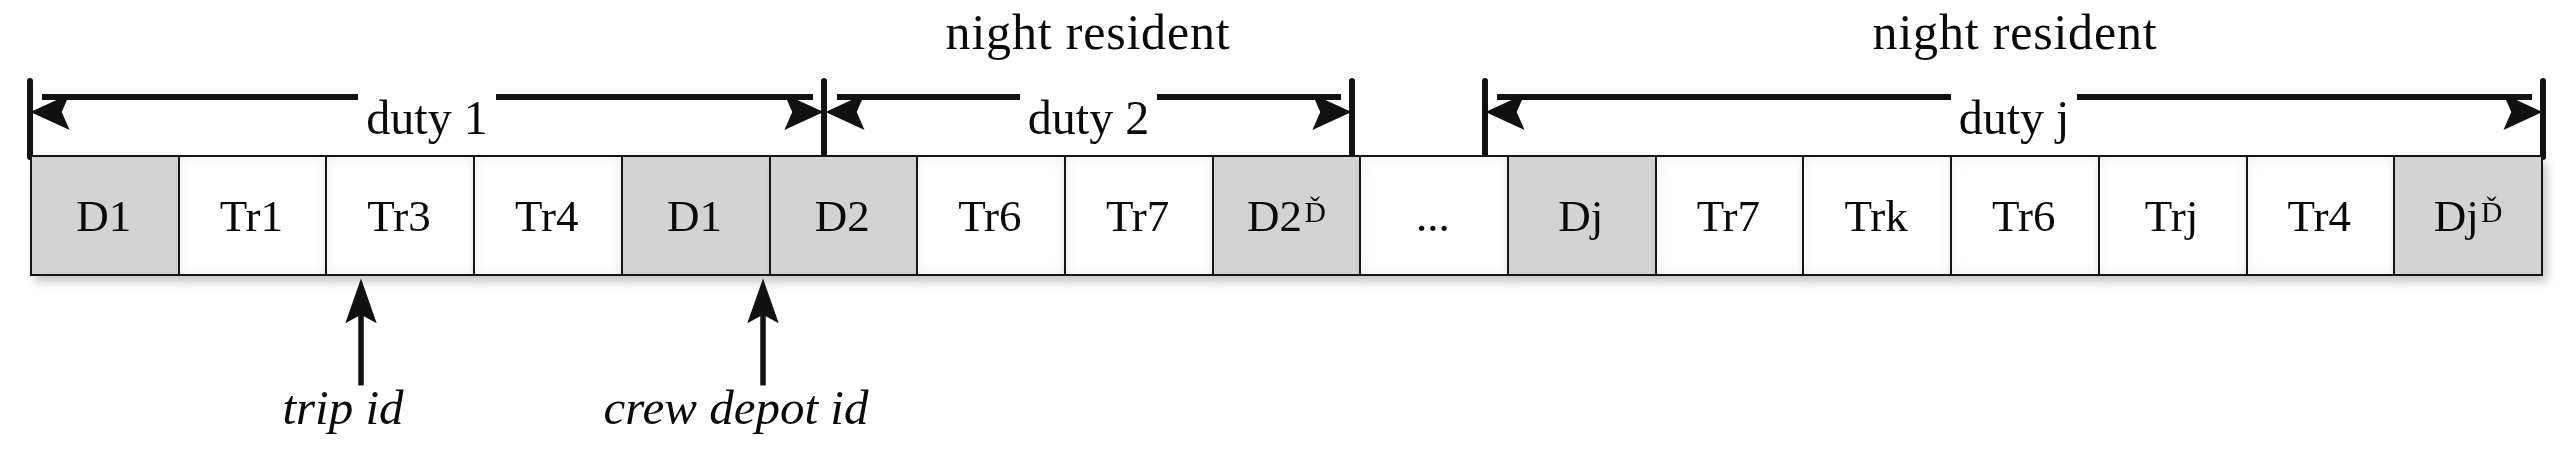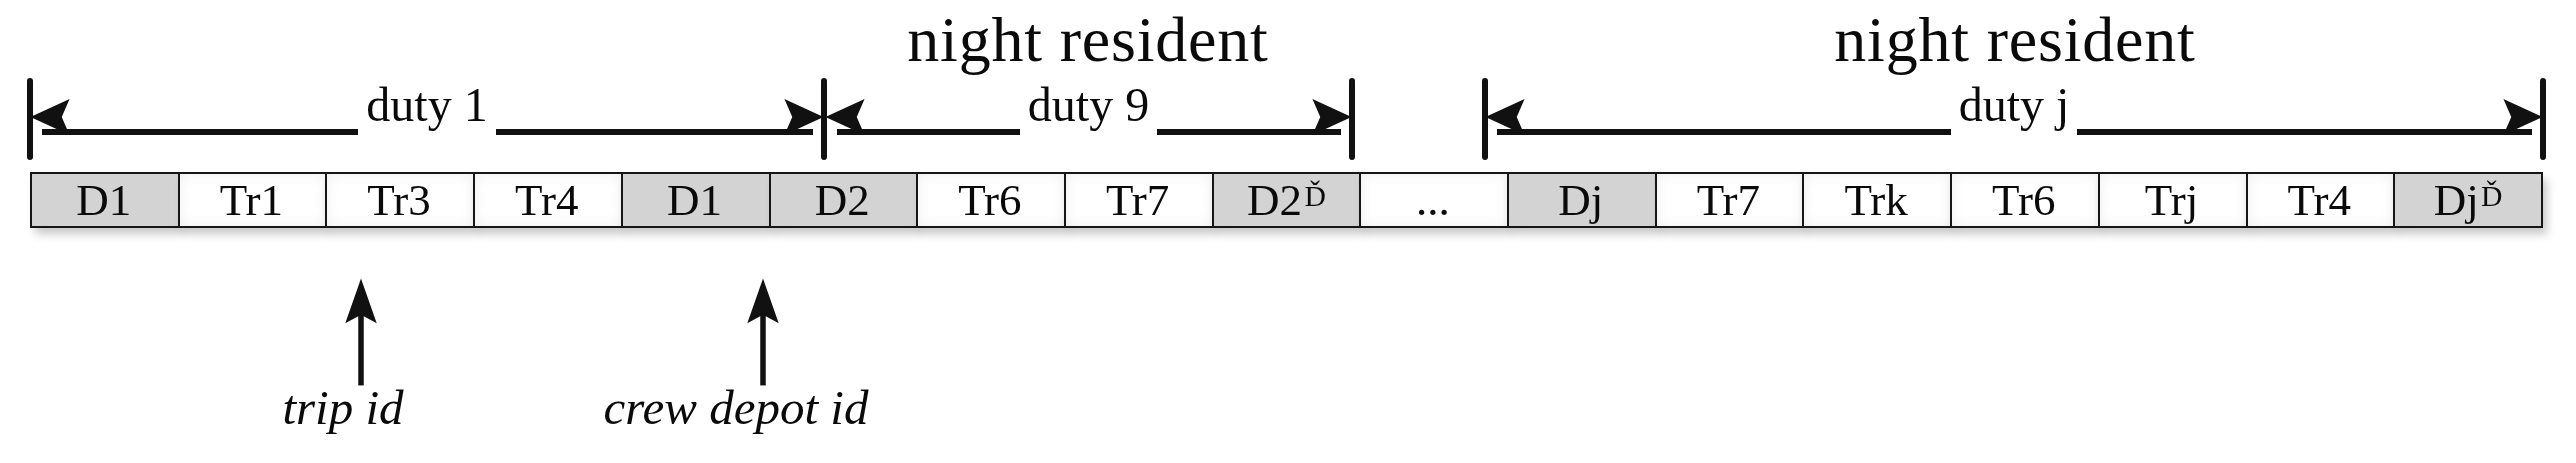"night resident" .nr { font-size: 64px -> 50px }
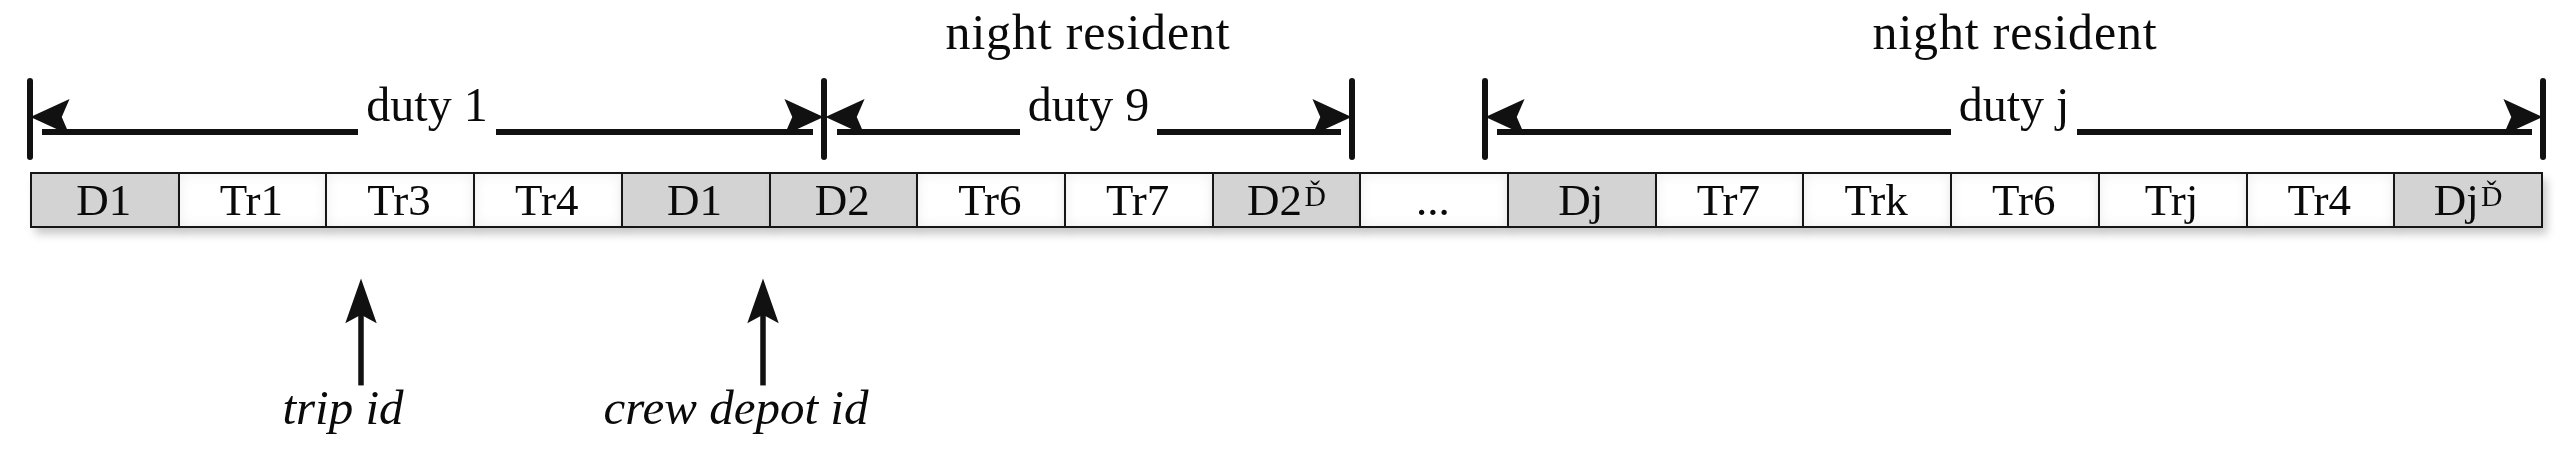"duty 1" .dspan { align-items: flex-end -> flex-start }
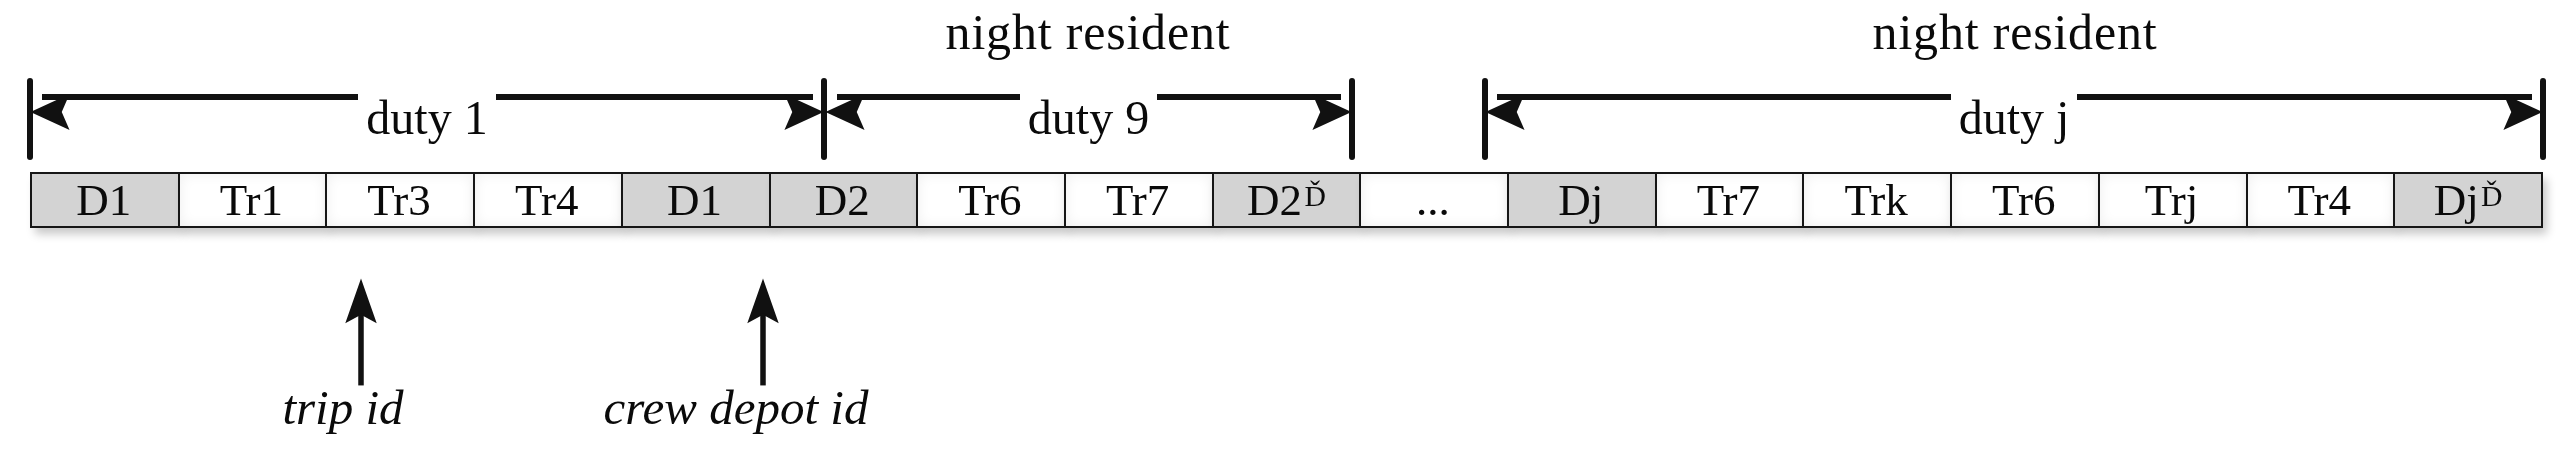"duty 9" div.lbl { text: 9 -> 2 }
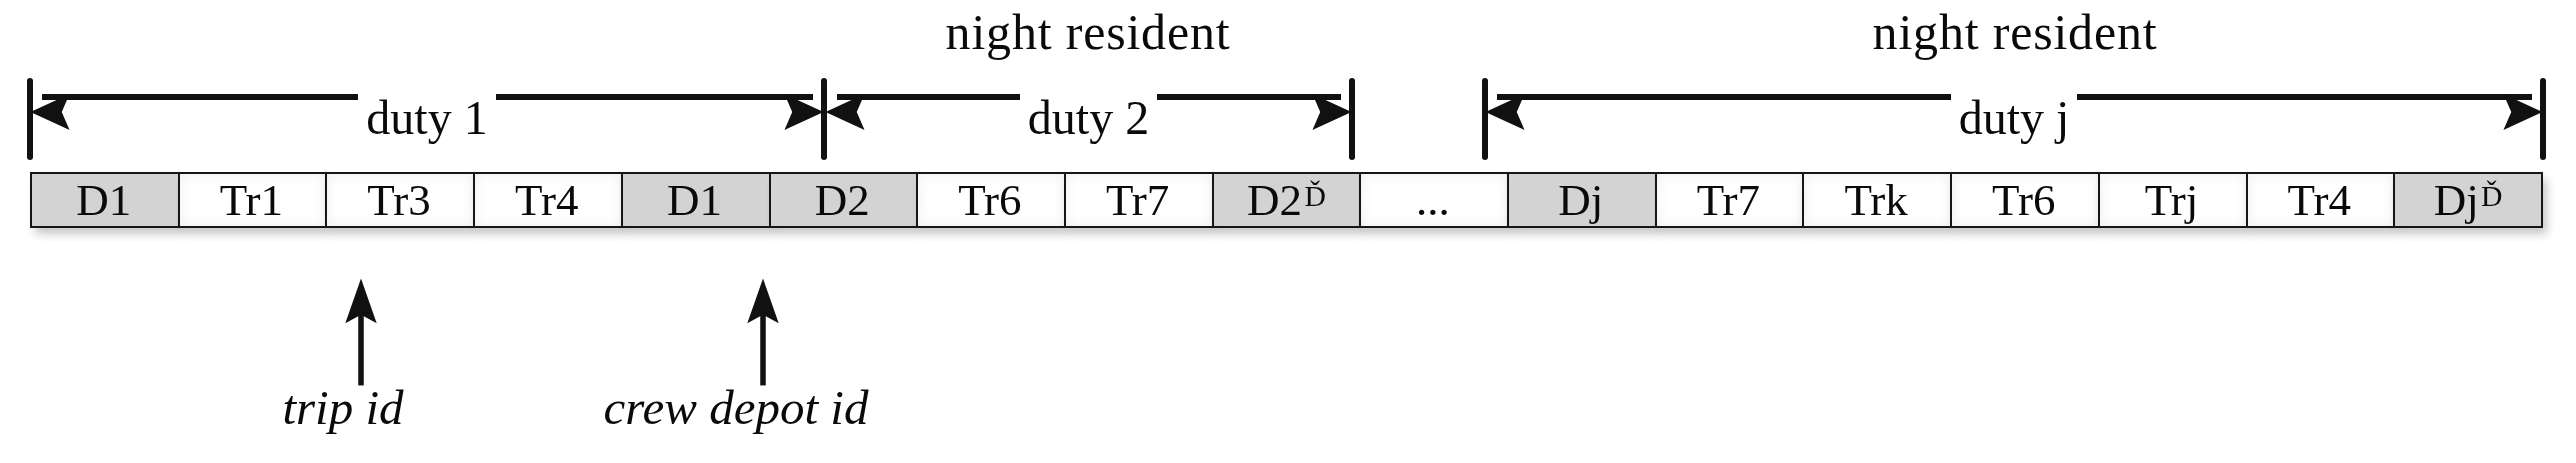"D1" .cells { align-items: center -> none; height: 90px -> 121px }
